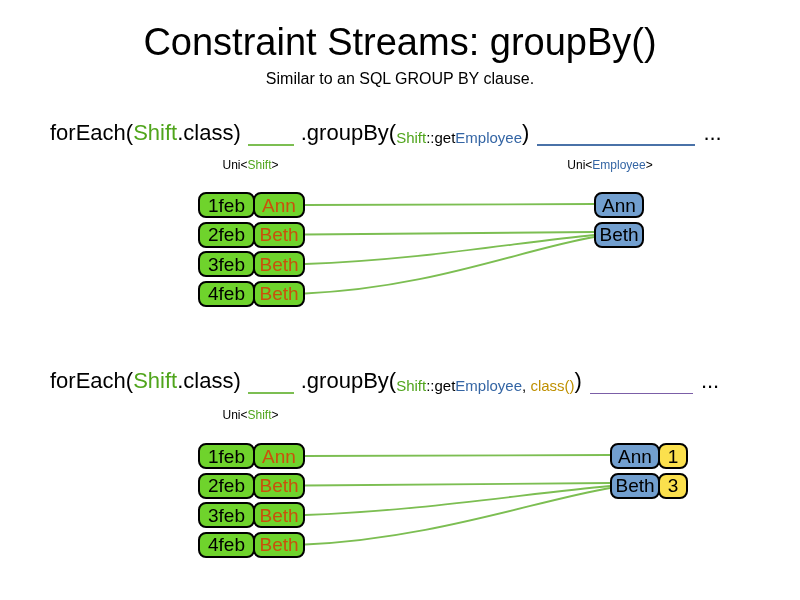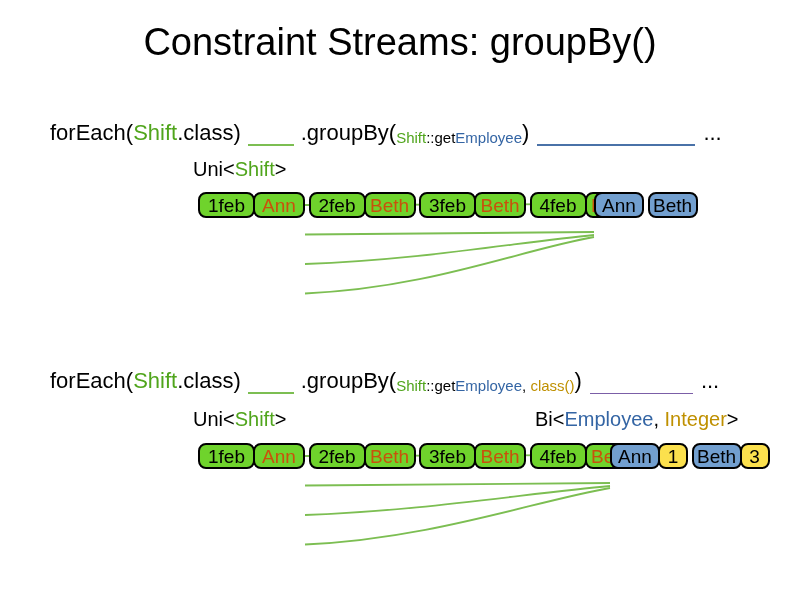"Similar to an SQL GROUP" div.subtitle { html: none -> <div>Similar to an SQL GROUP BY clause.</div> }
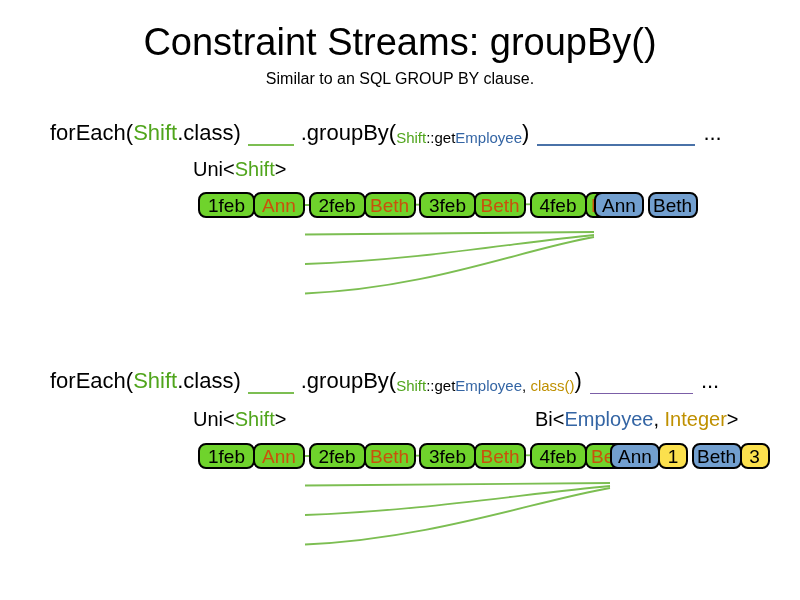"Uni<Shift>" .typelabel { font-size: 20px -> 12px; text-align: none -> center }
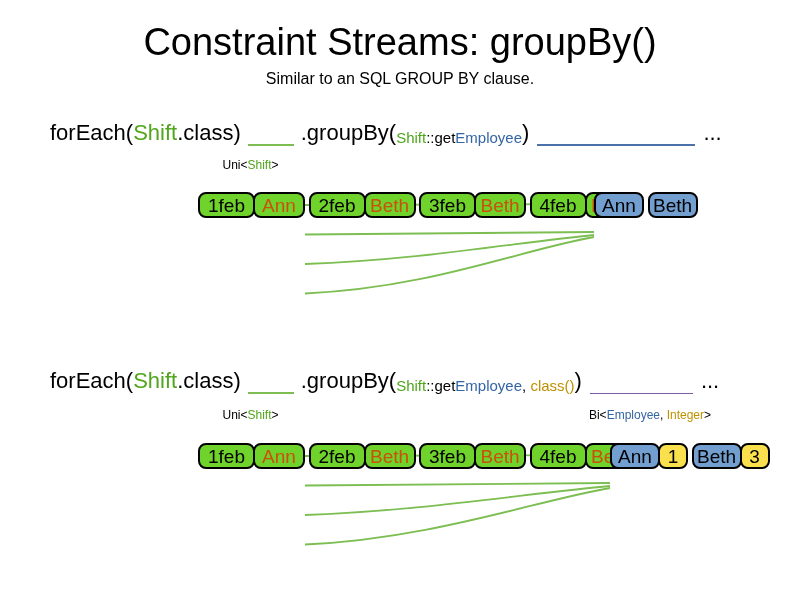"Uni<Employee>" div.typelabel { html: none -> <div><span>Uni&lt;</span><span>Employee</span><span>&gt;</span></div> }
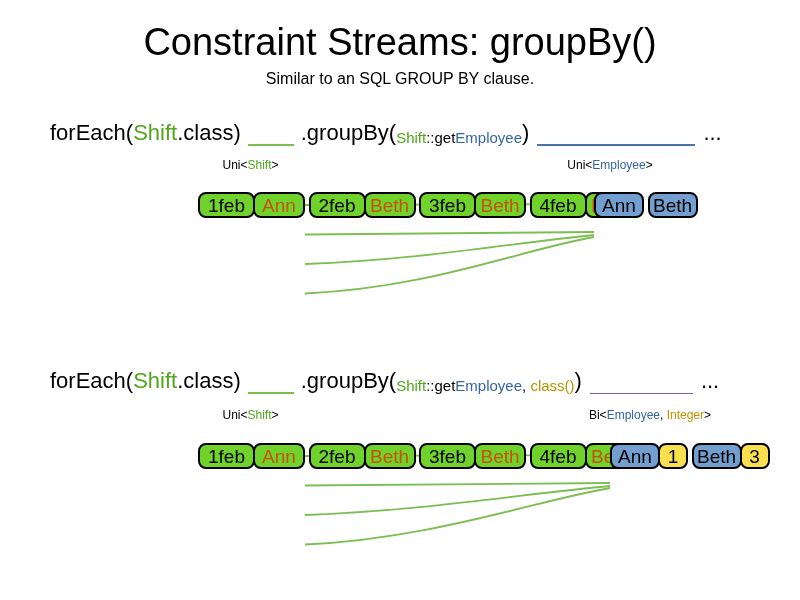"1feb" .rows { flex-direction: row -> column }
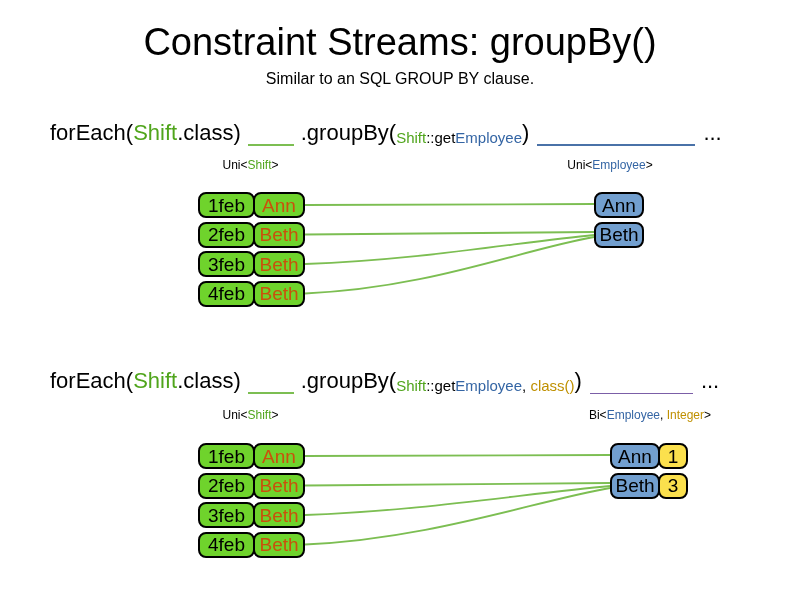"Bi<Employee, Integer>" div.typelabel { html: <div><span>Bi&lt;</span><span>Employee</span><span>, </span><span>Integer</span><span>&gt;</span></div> -> none }
